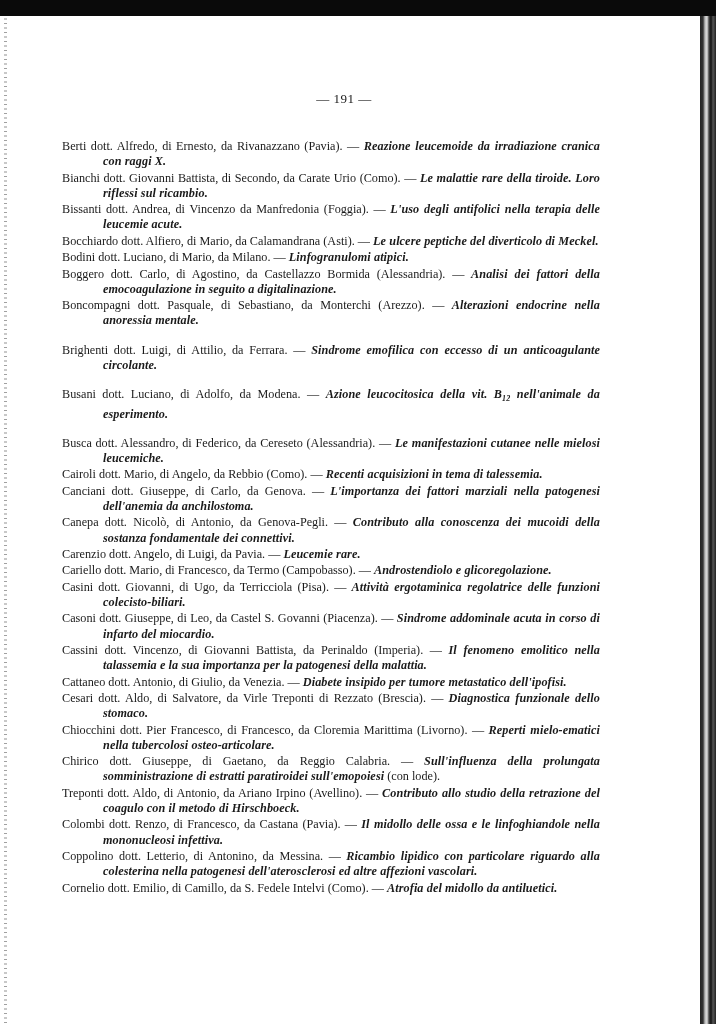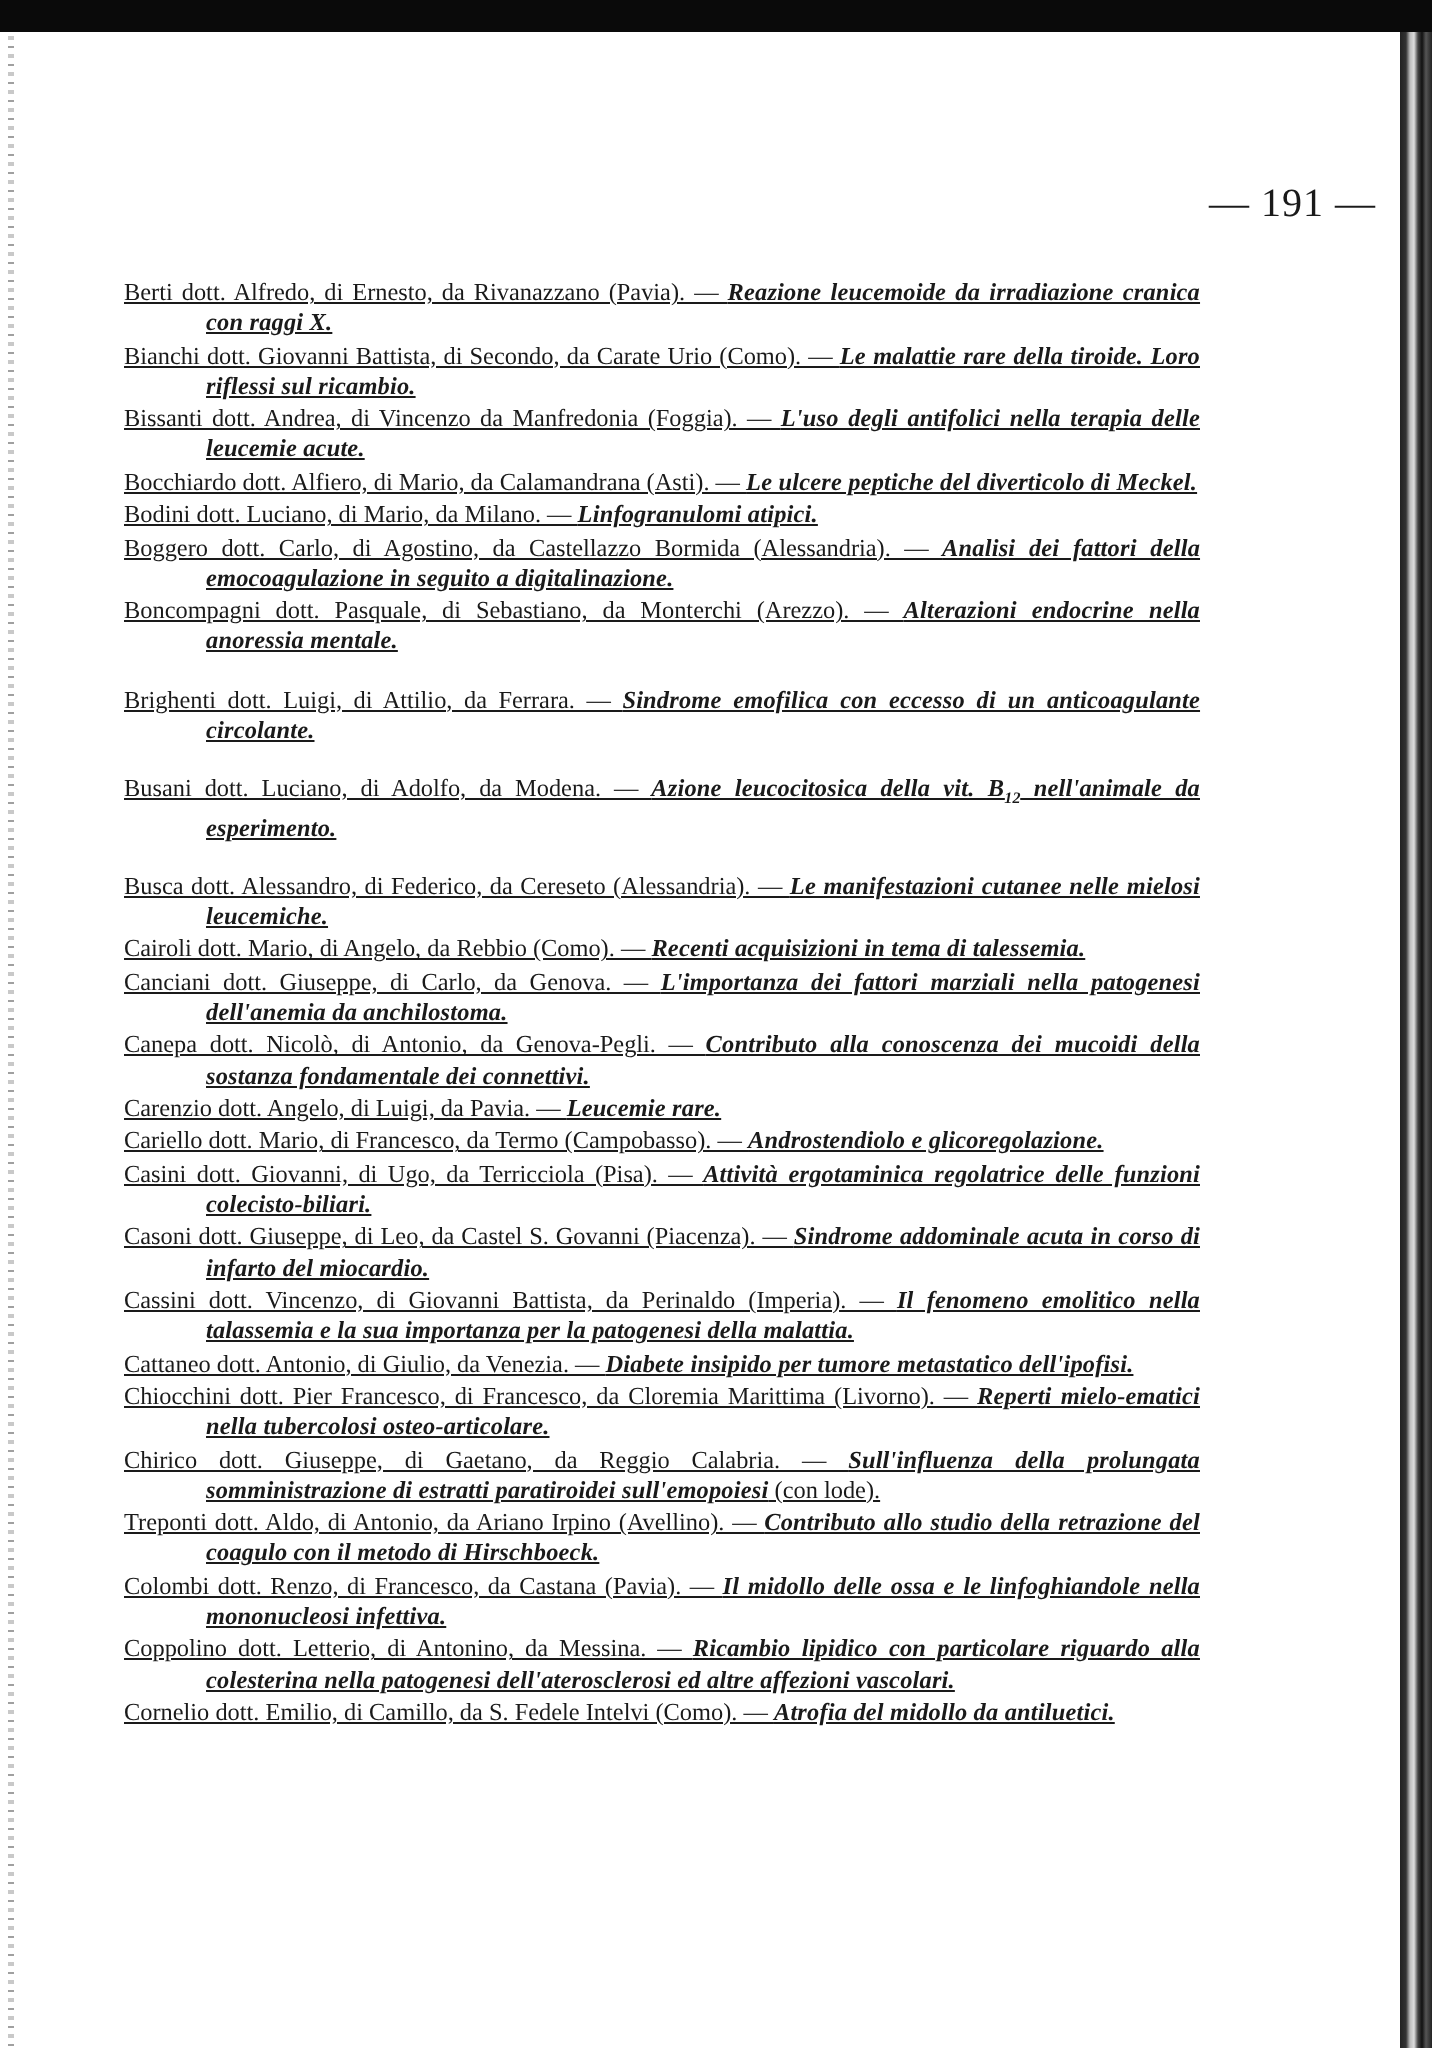"— 191 —" .page-number { font-size: 20px -> 13px; text-align: right -> center }
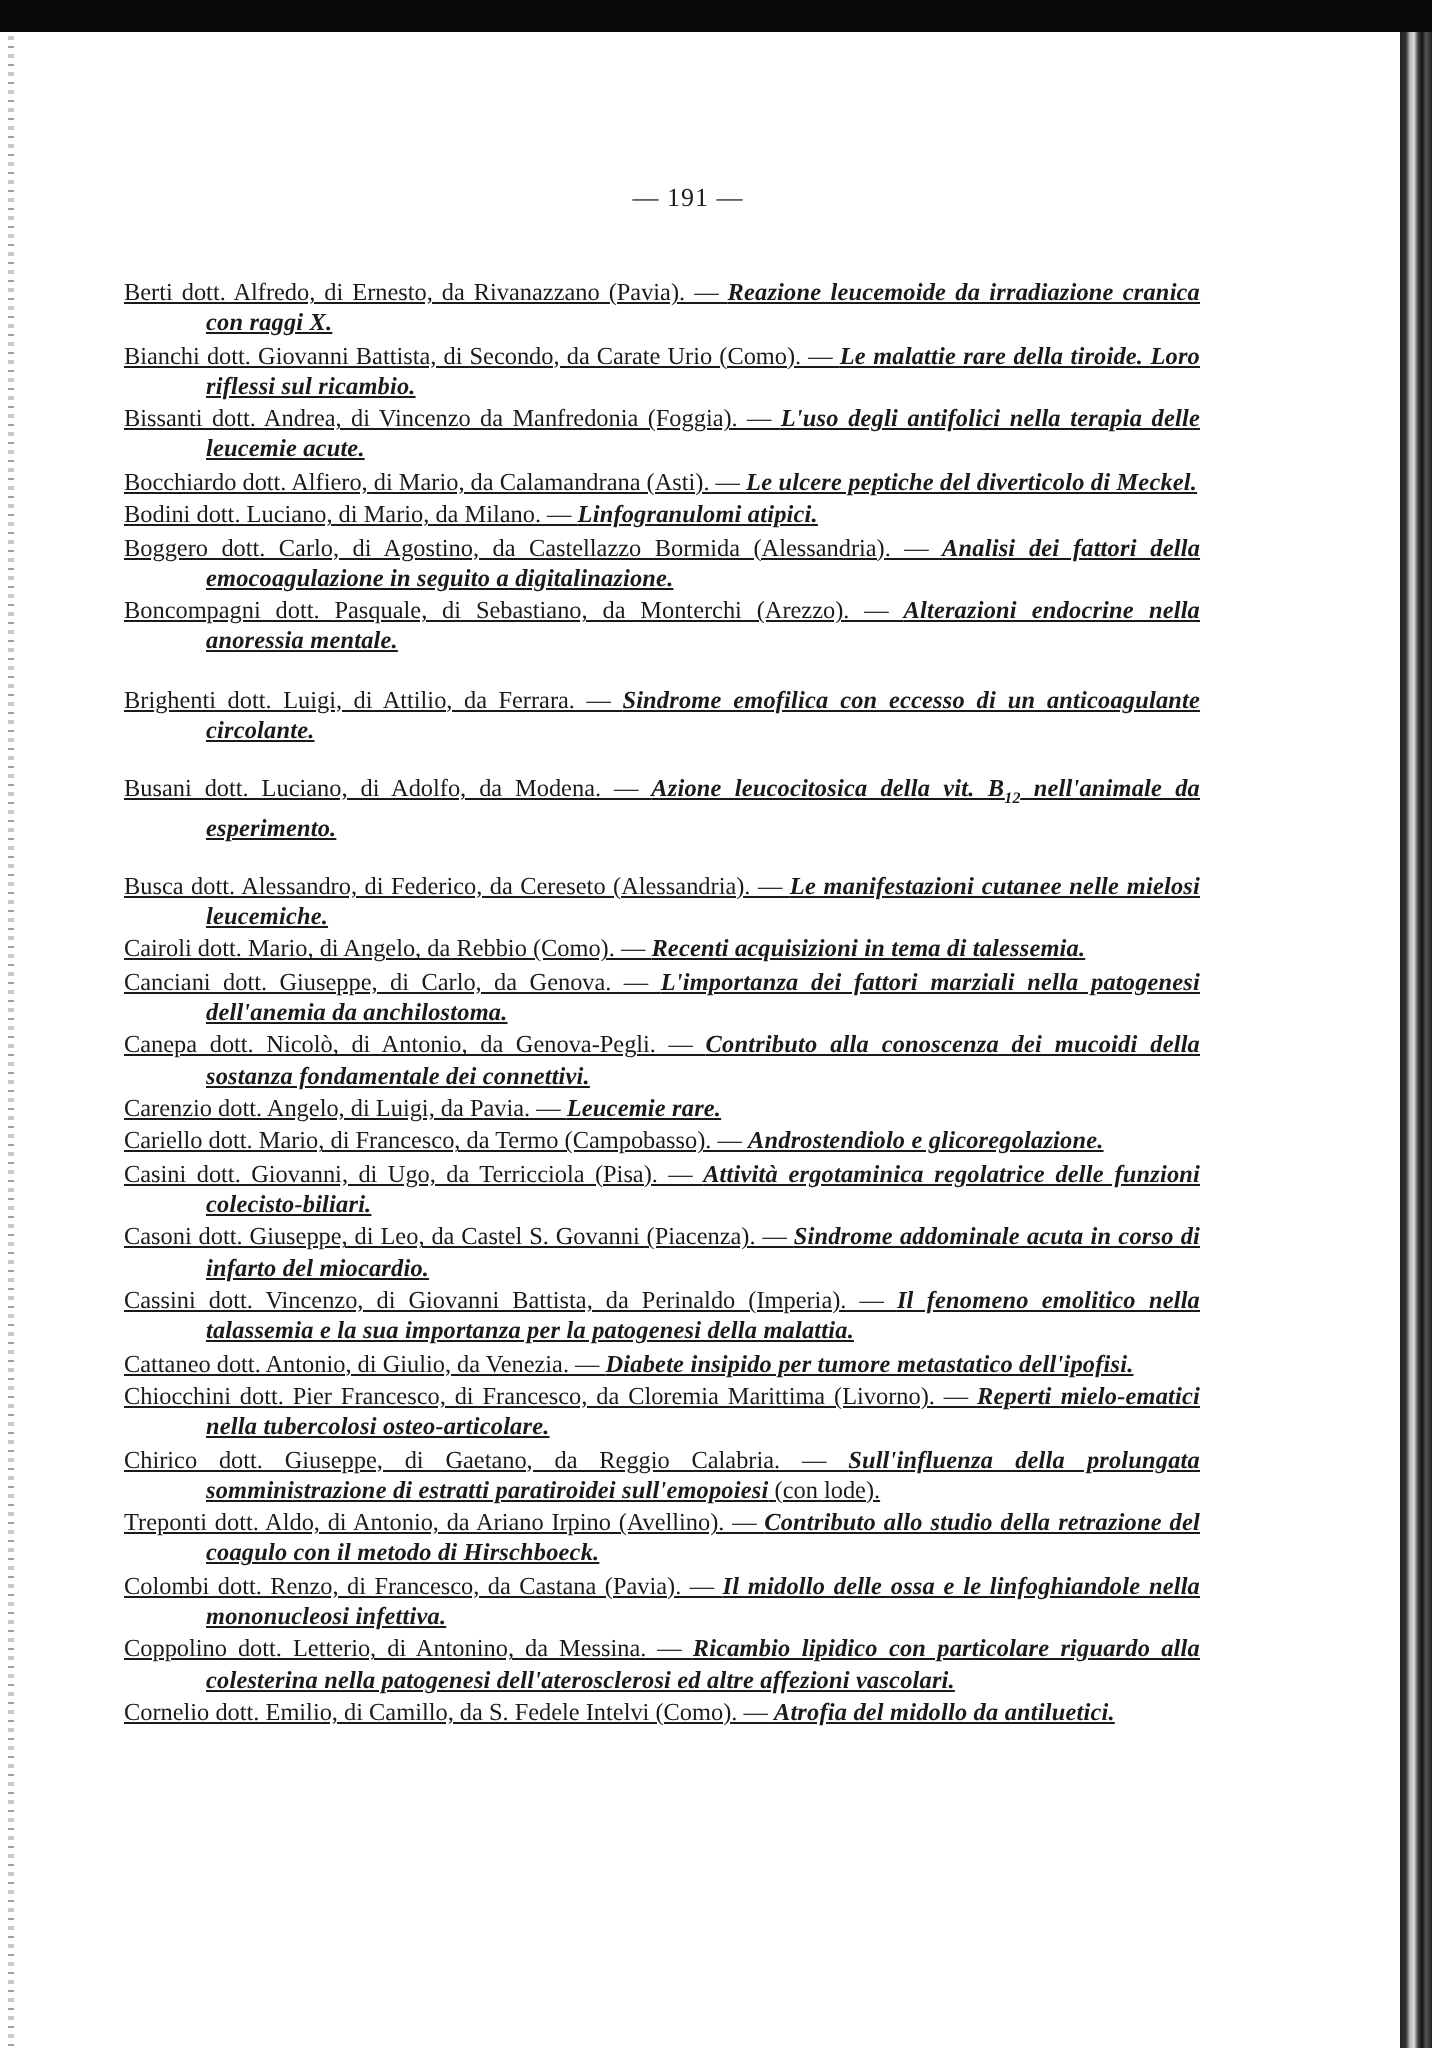"Berti dott. Alfredo, di Ernesto," .entries { text-decoration: underline -> none }
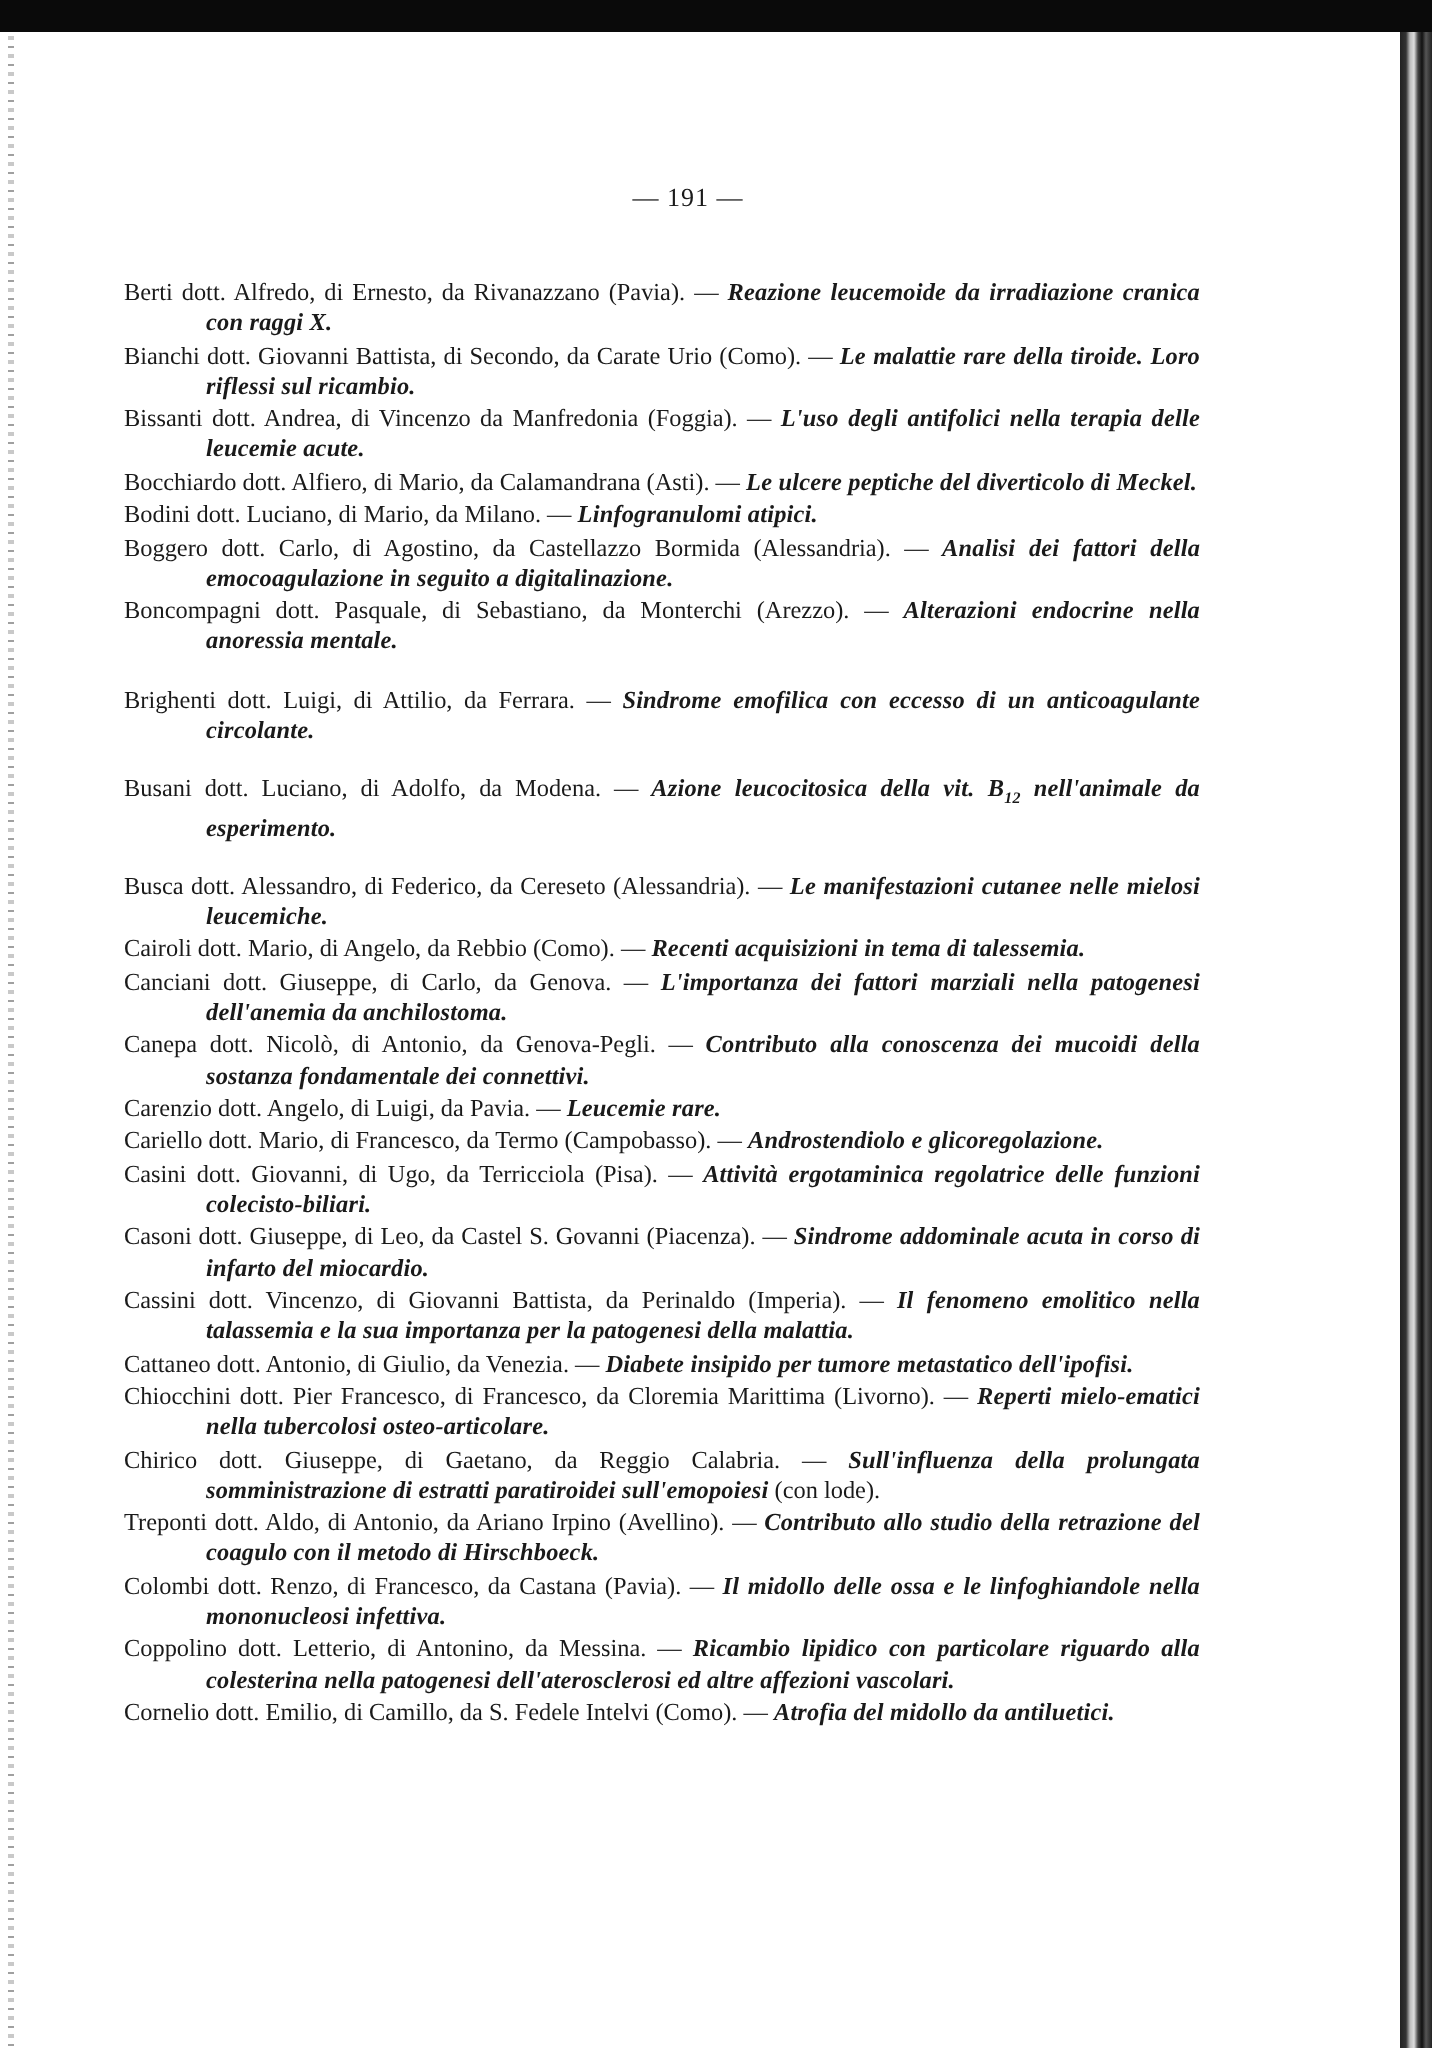"Cesari dott. Aldo, di Salvatore," div.entry { html: none -> <div><span>Cesari dott. Aldo, di Salvatore, da Virle Treponti di Rezzato (Brescia). — </span><span>Diagnostica funzionale dello stomaco.</span></div> }
